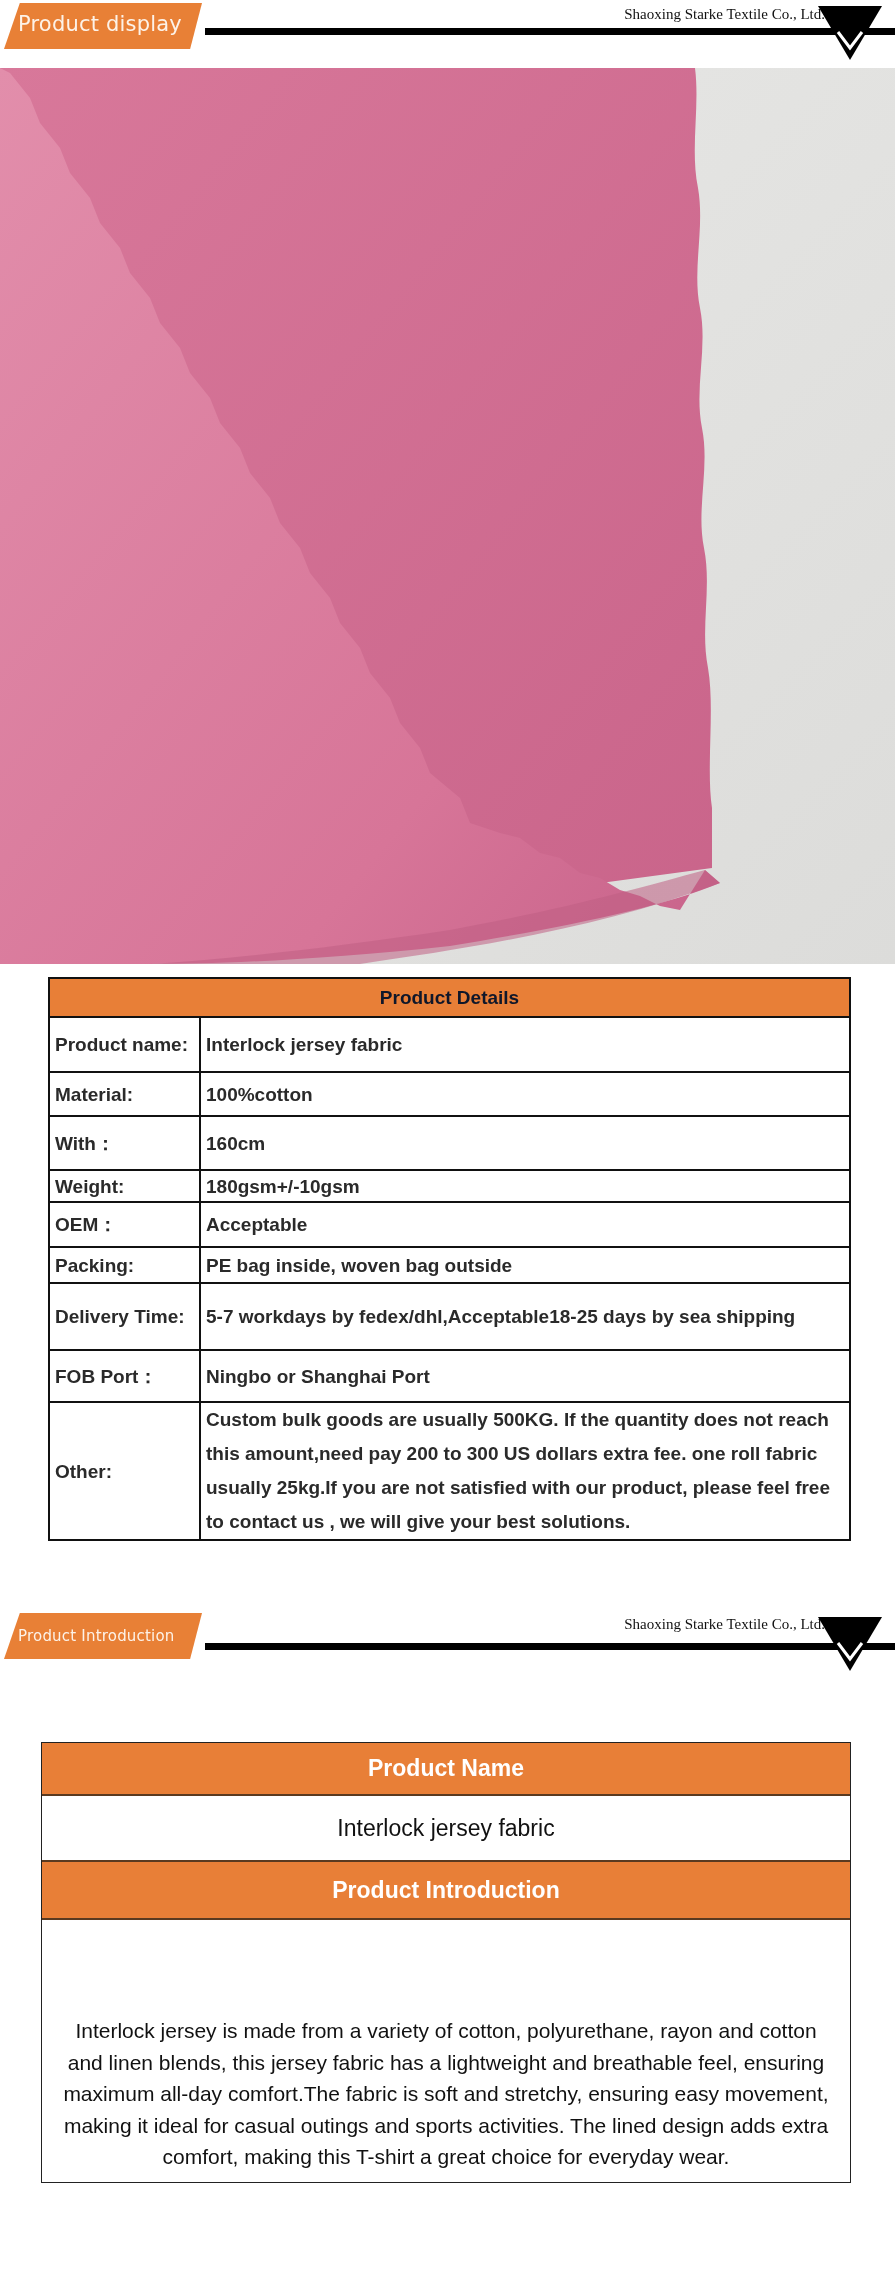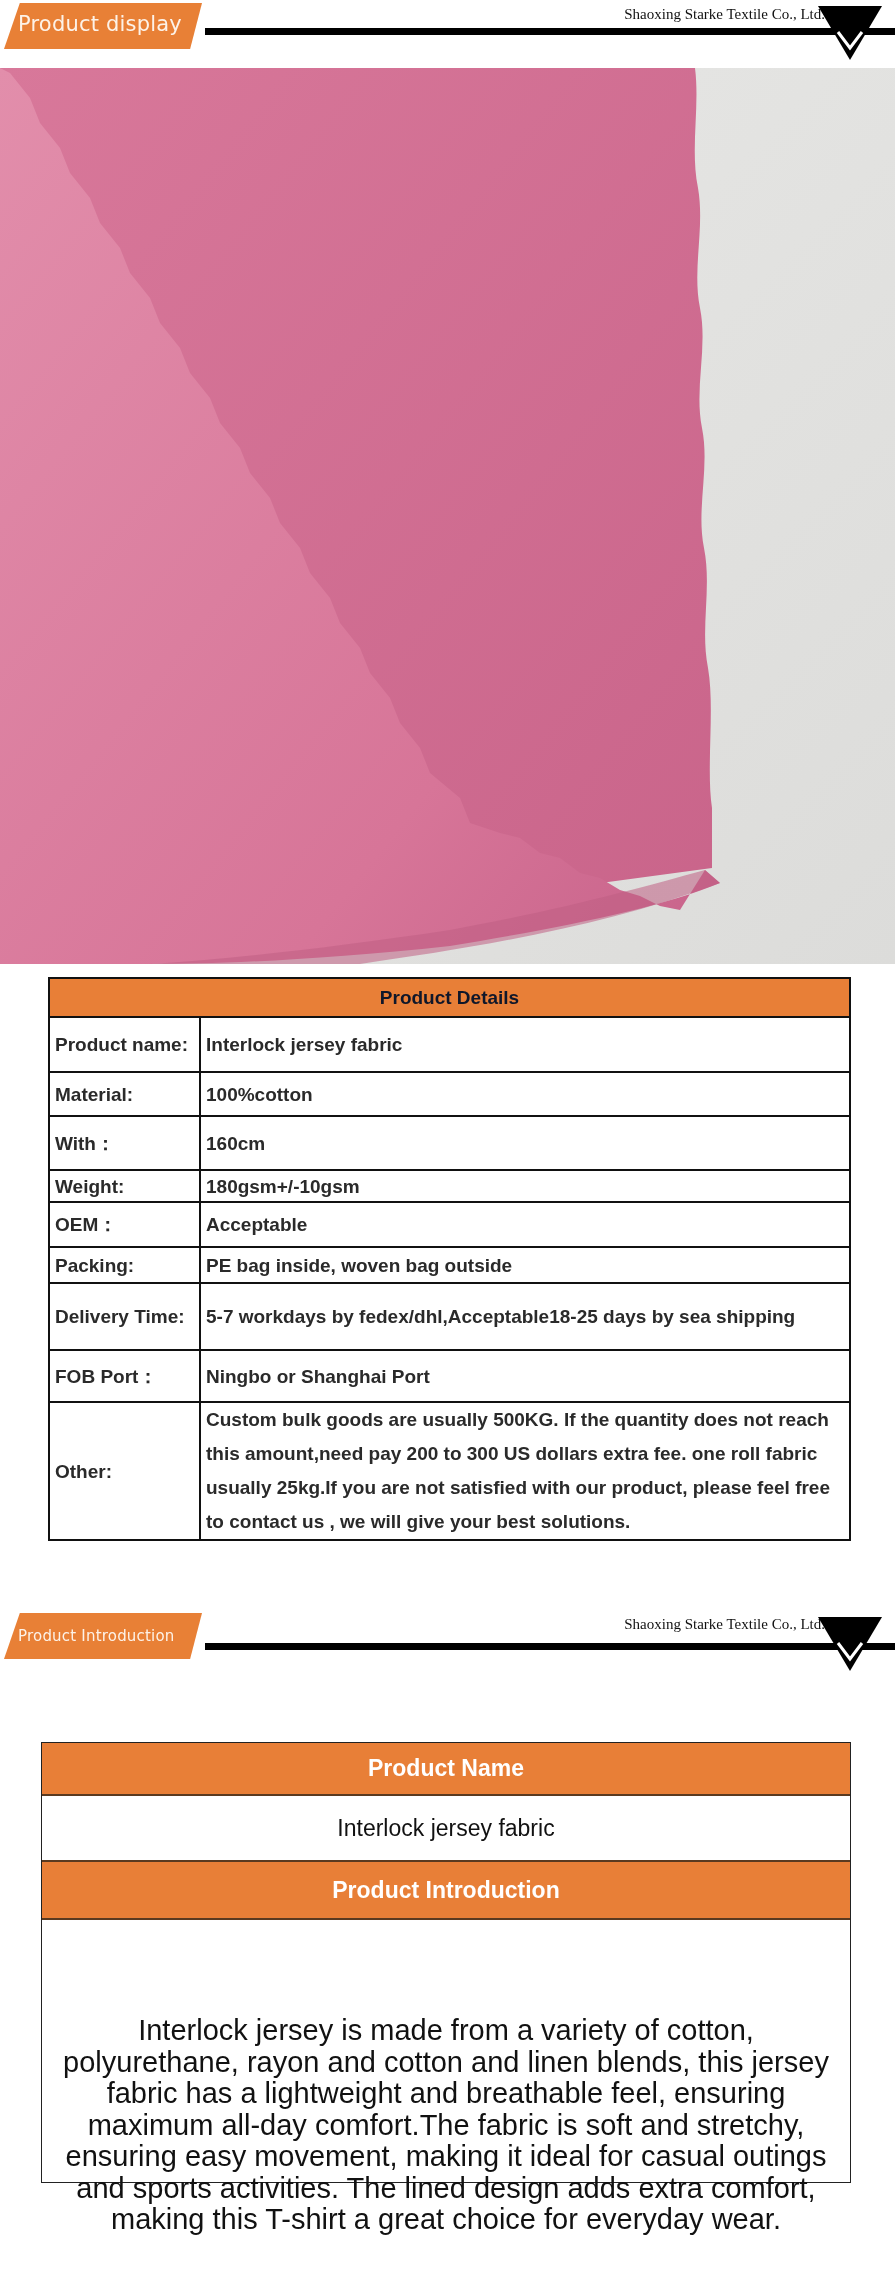"Interlock jersey is made from" .intro-box .body { font-size: 29px -> 21px }
